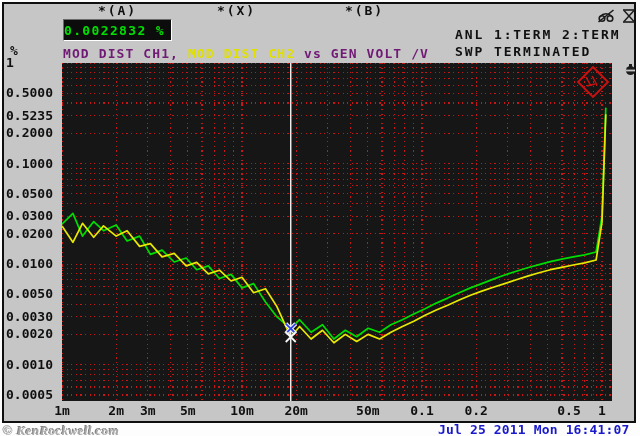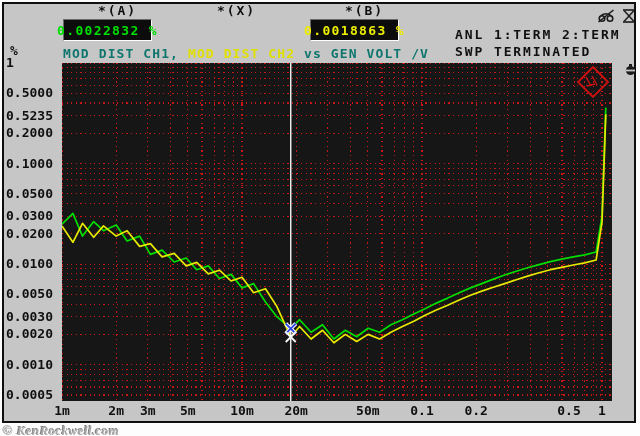"0.0022832 %" .vbox { justify-content: center -> flex-start; width: 89px -> 109px }
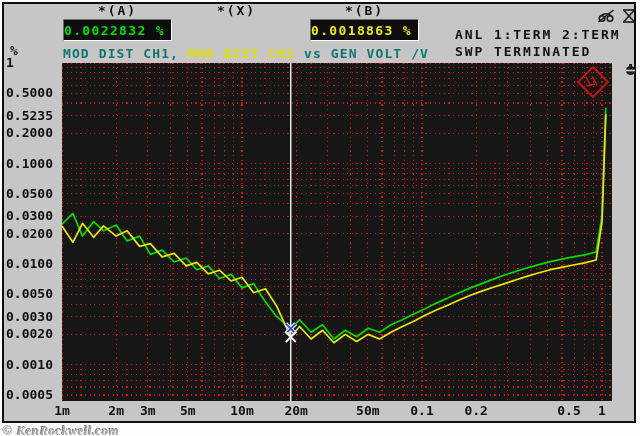"0.0018863 %" div.vbox { html: <div> <span>0.0018863 %</span> </div> -> none }
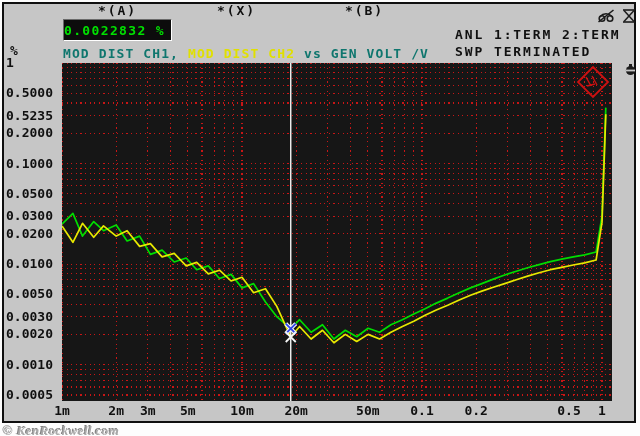"MOD DIST CH1," .hdr2 { color: #0f766e -> #701a75 }
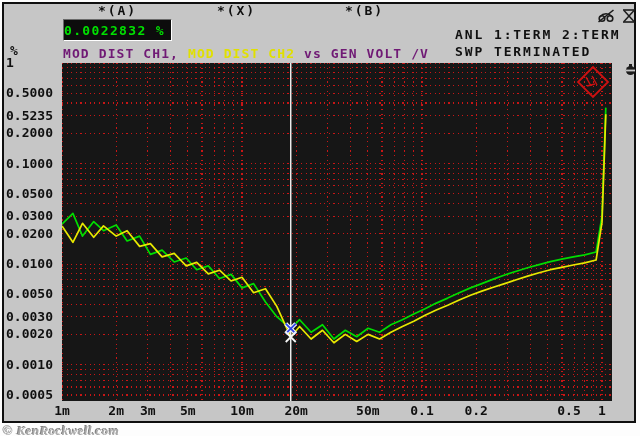"Jul 25 2011 Mon 16:41:07" div.abs { html: none -> <div>Jul 25 2011 Mon 16:41:07</div> }
